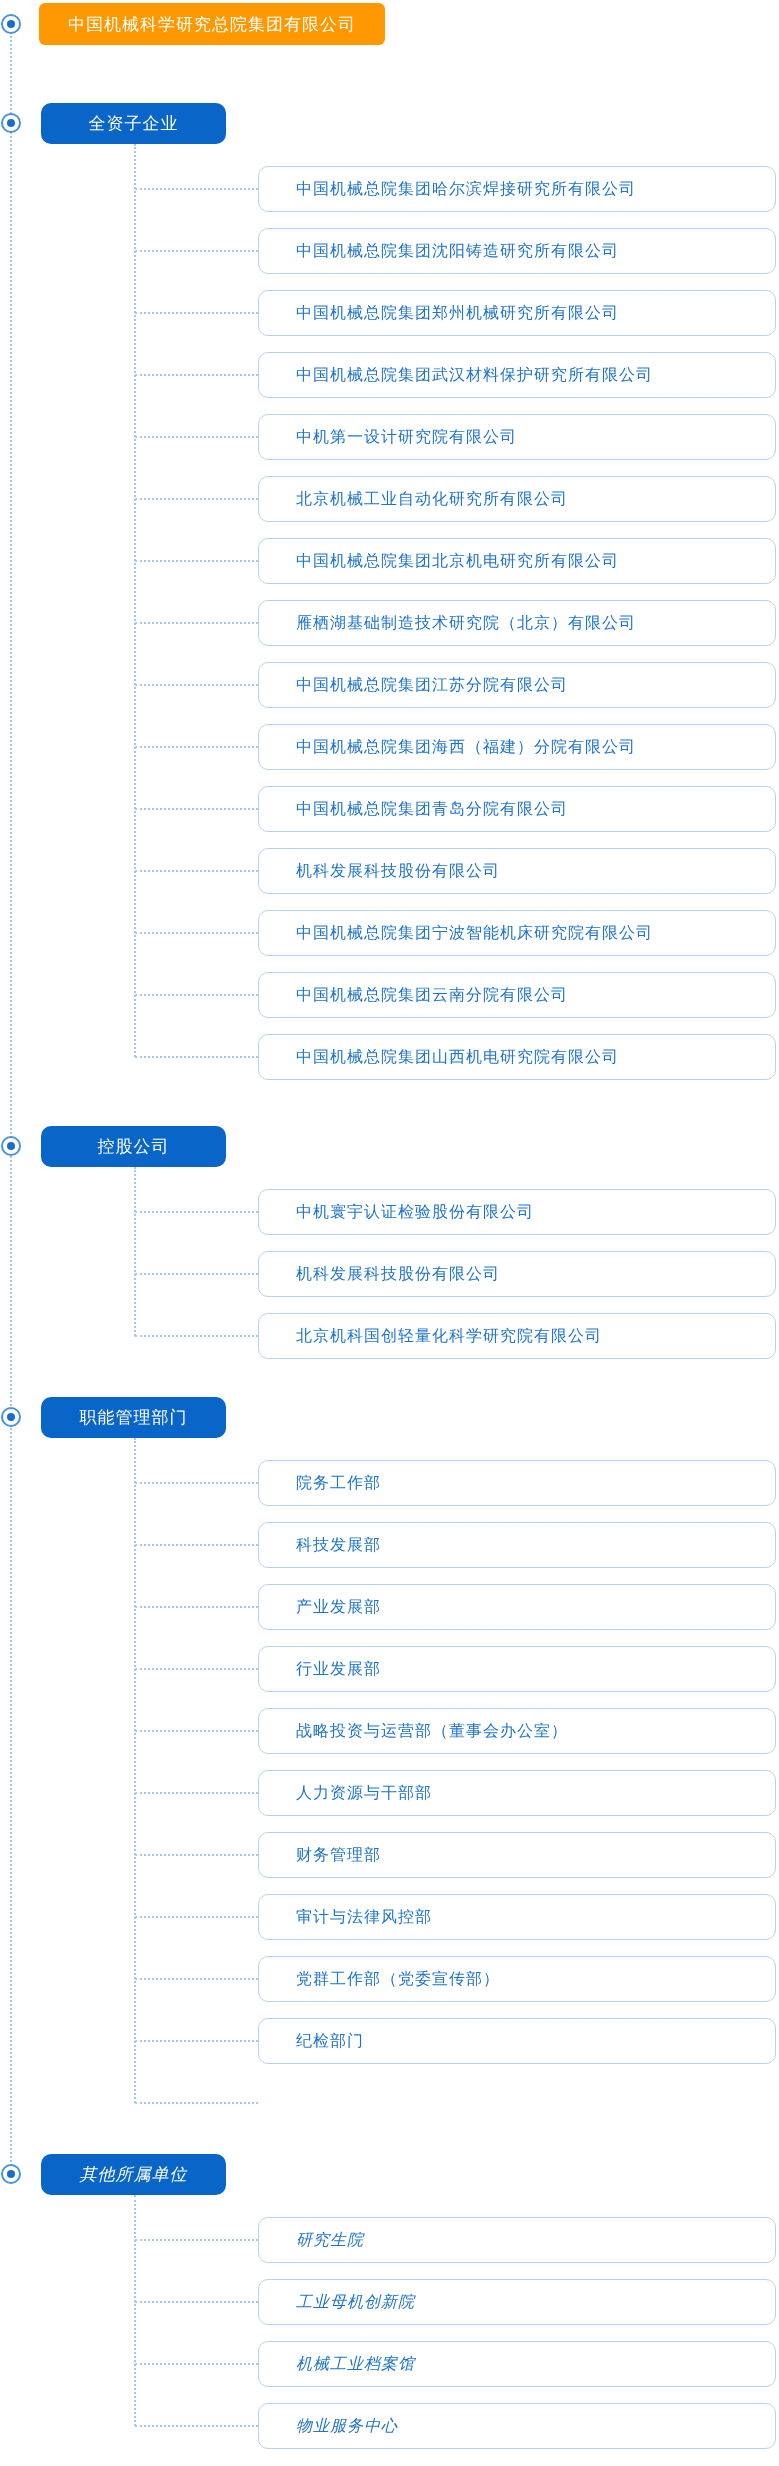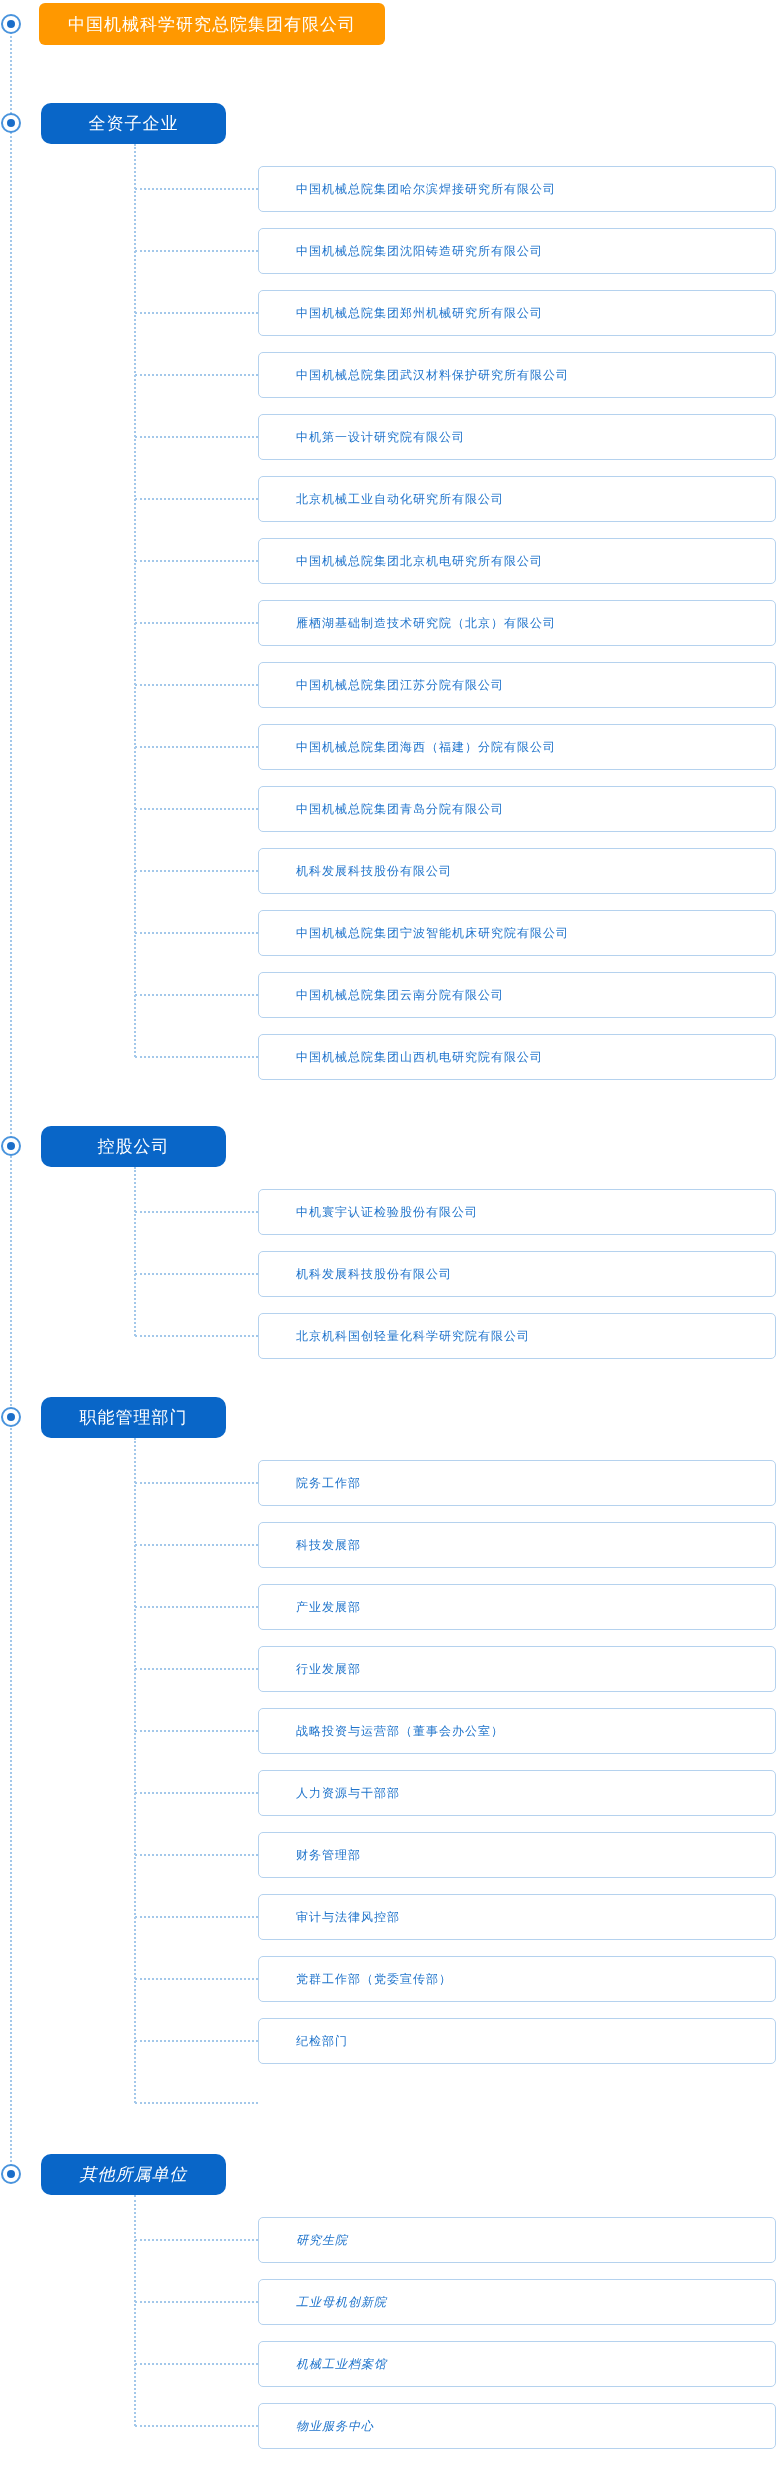"中国机械总院集团哈尔滨焊接研究所有限公司" .item-box { border-radius: 5px -> 10px; font-size: 12px -> 16px }
